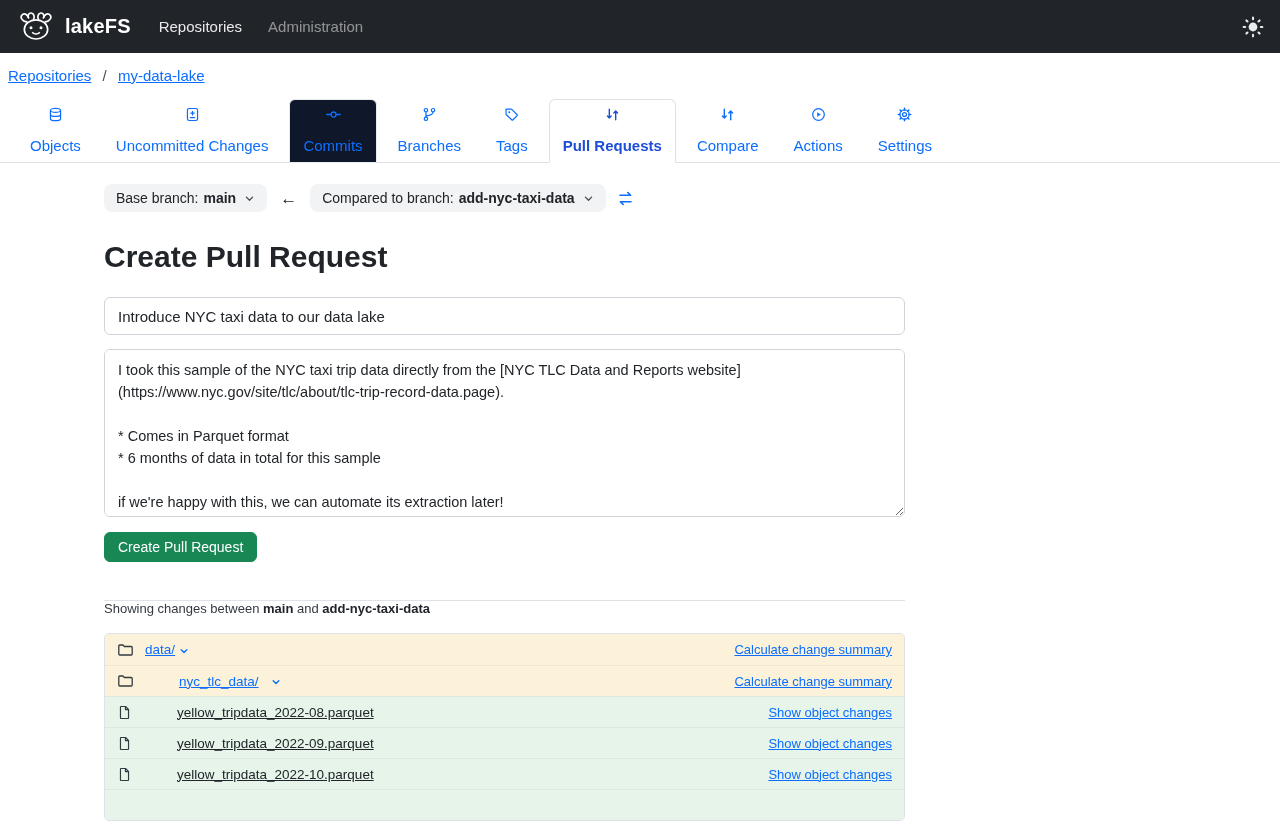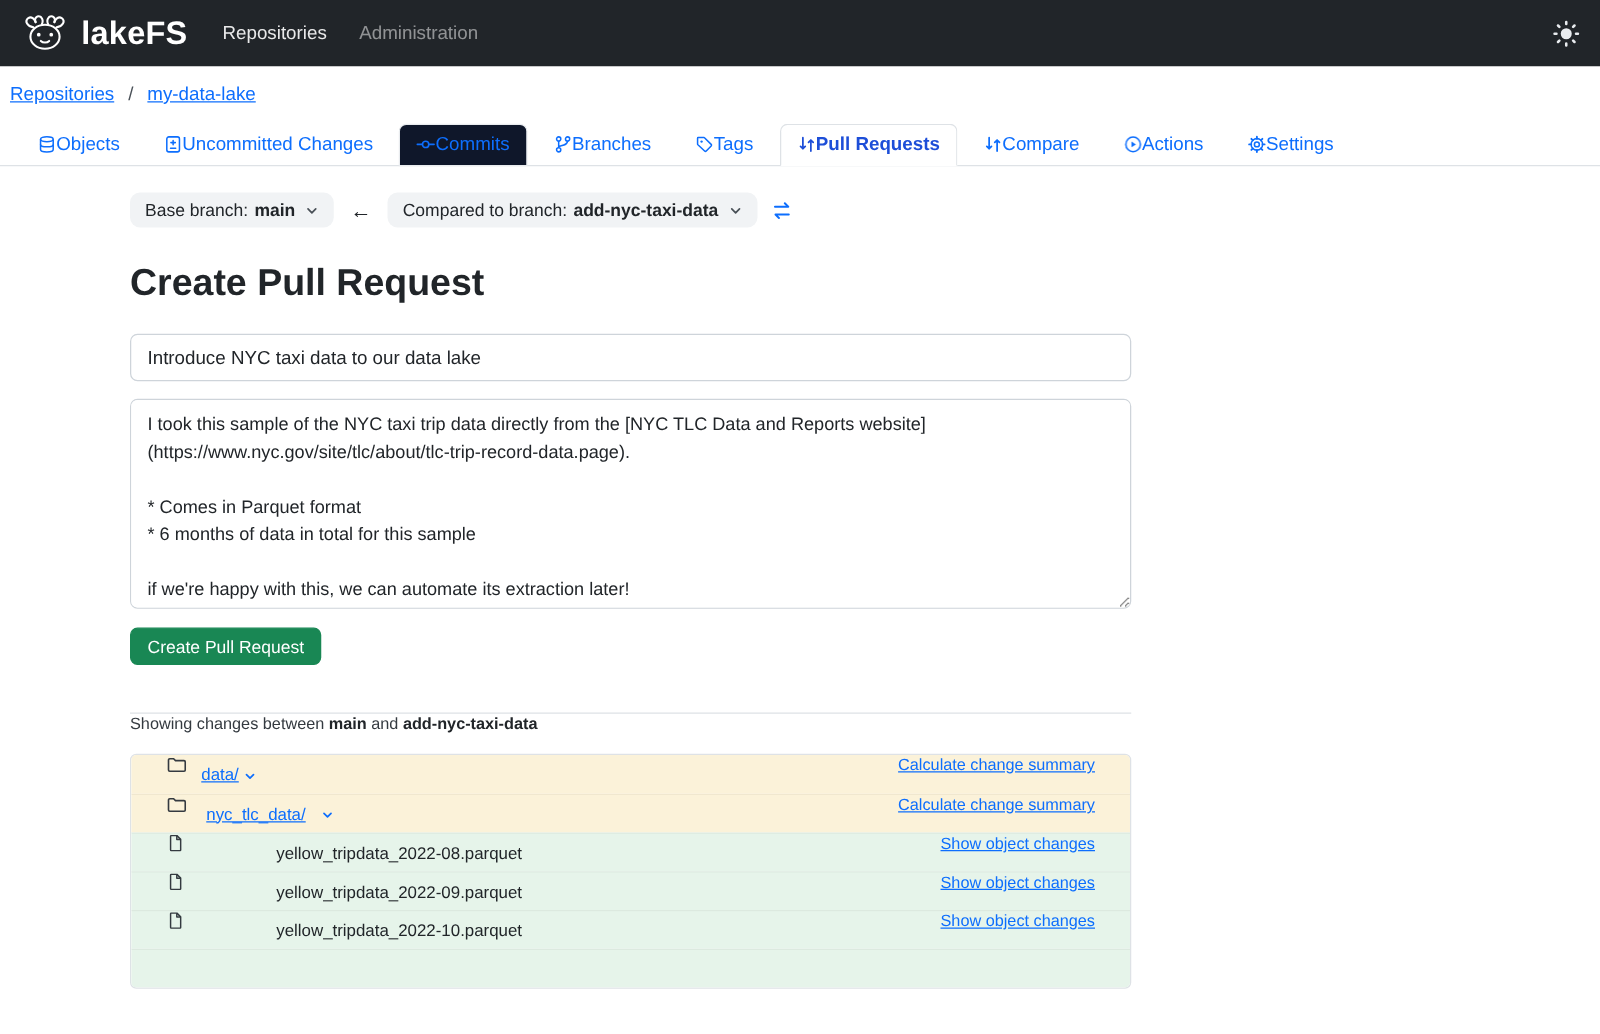"lakeFS" .brand-name { font-size: 26px -> 20px }
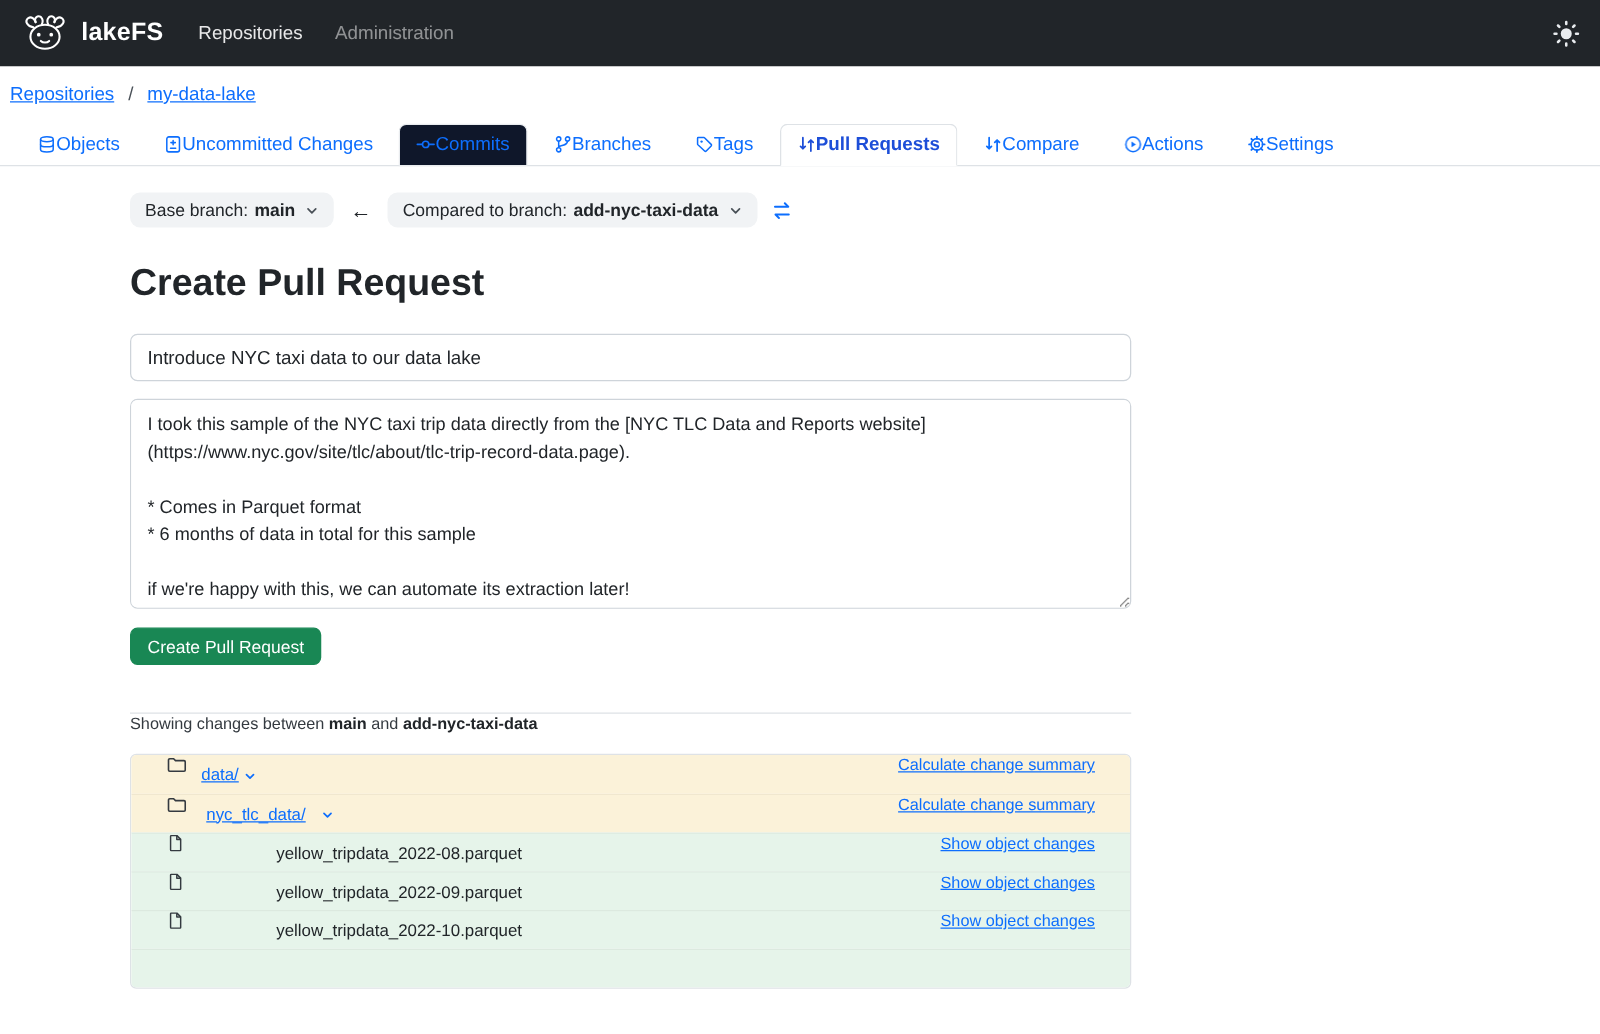"Objects" .tab { flex-direction: none -> column; gap: 0 -> 15px }
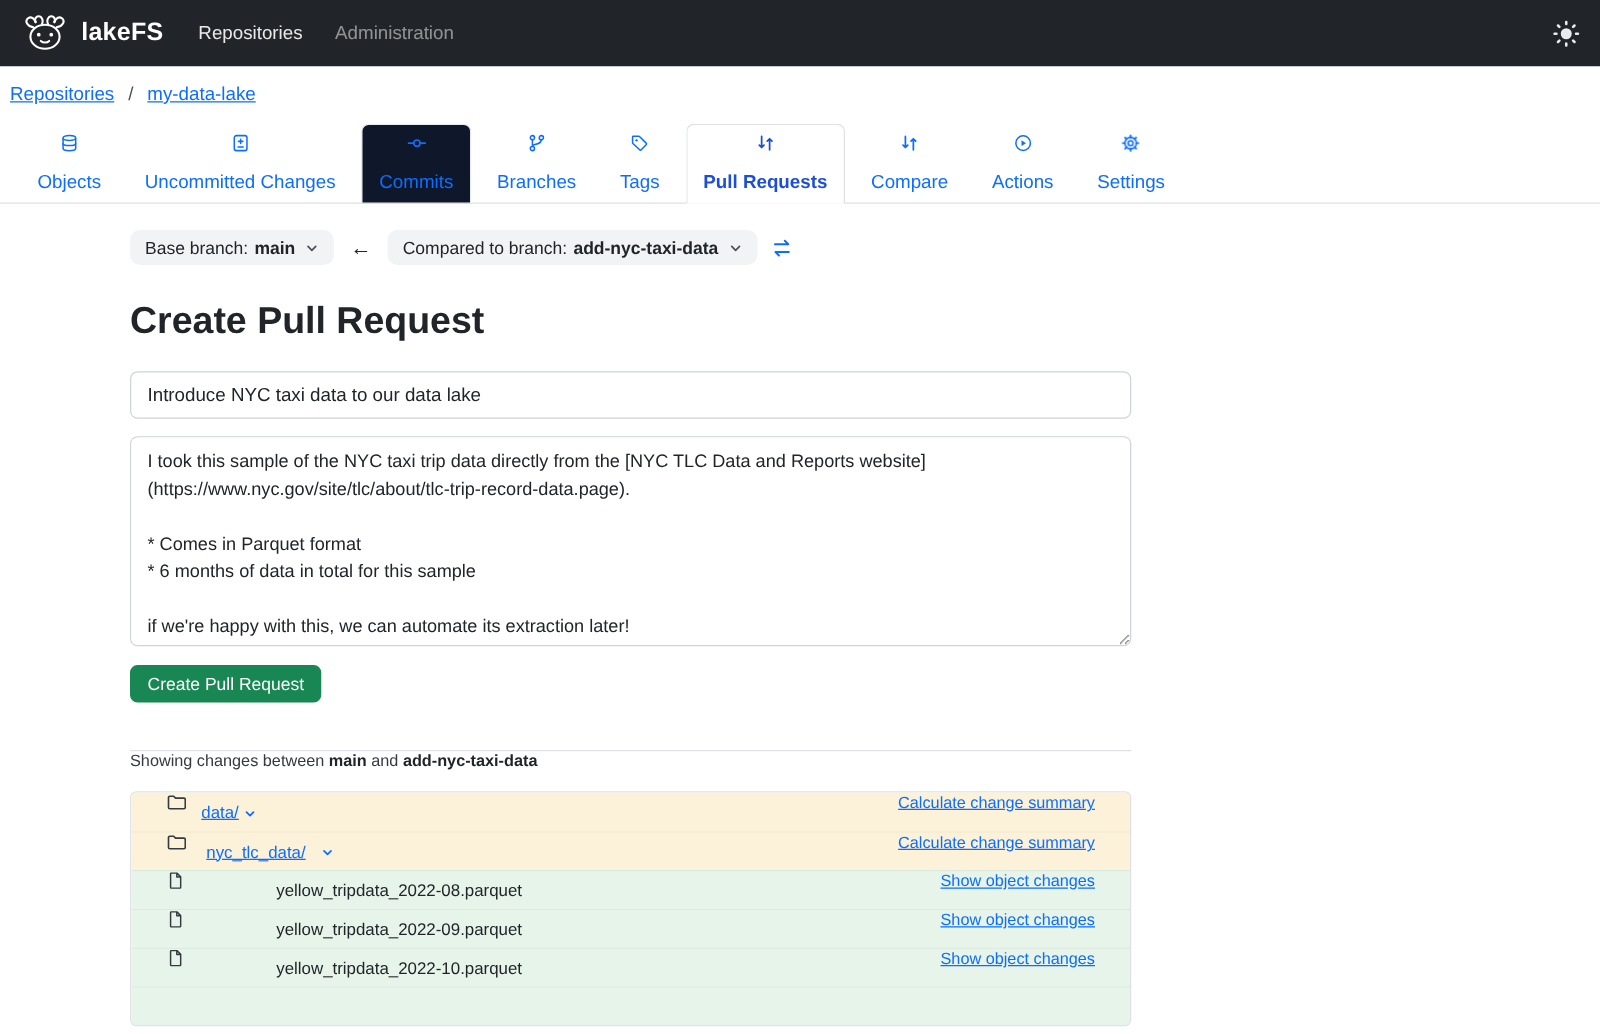"data/" .ct-row { align-items: none -> center; padding: 0 28px -> 0 12px }
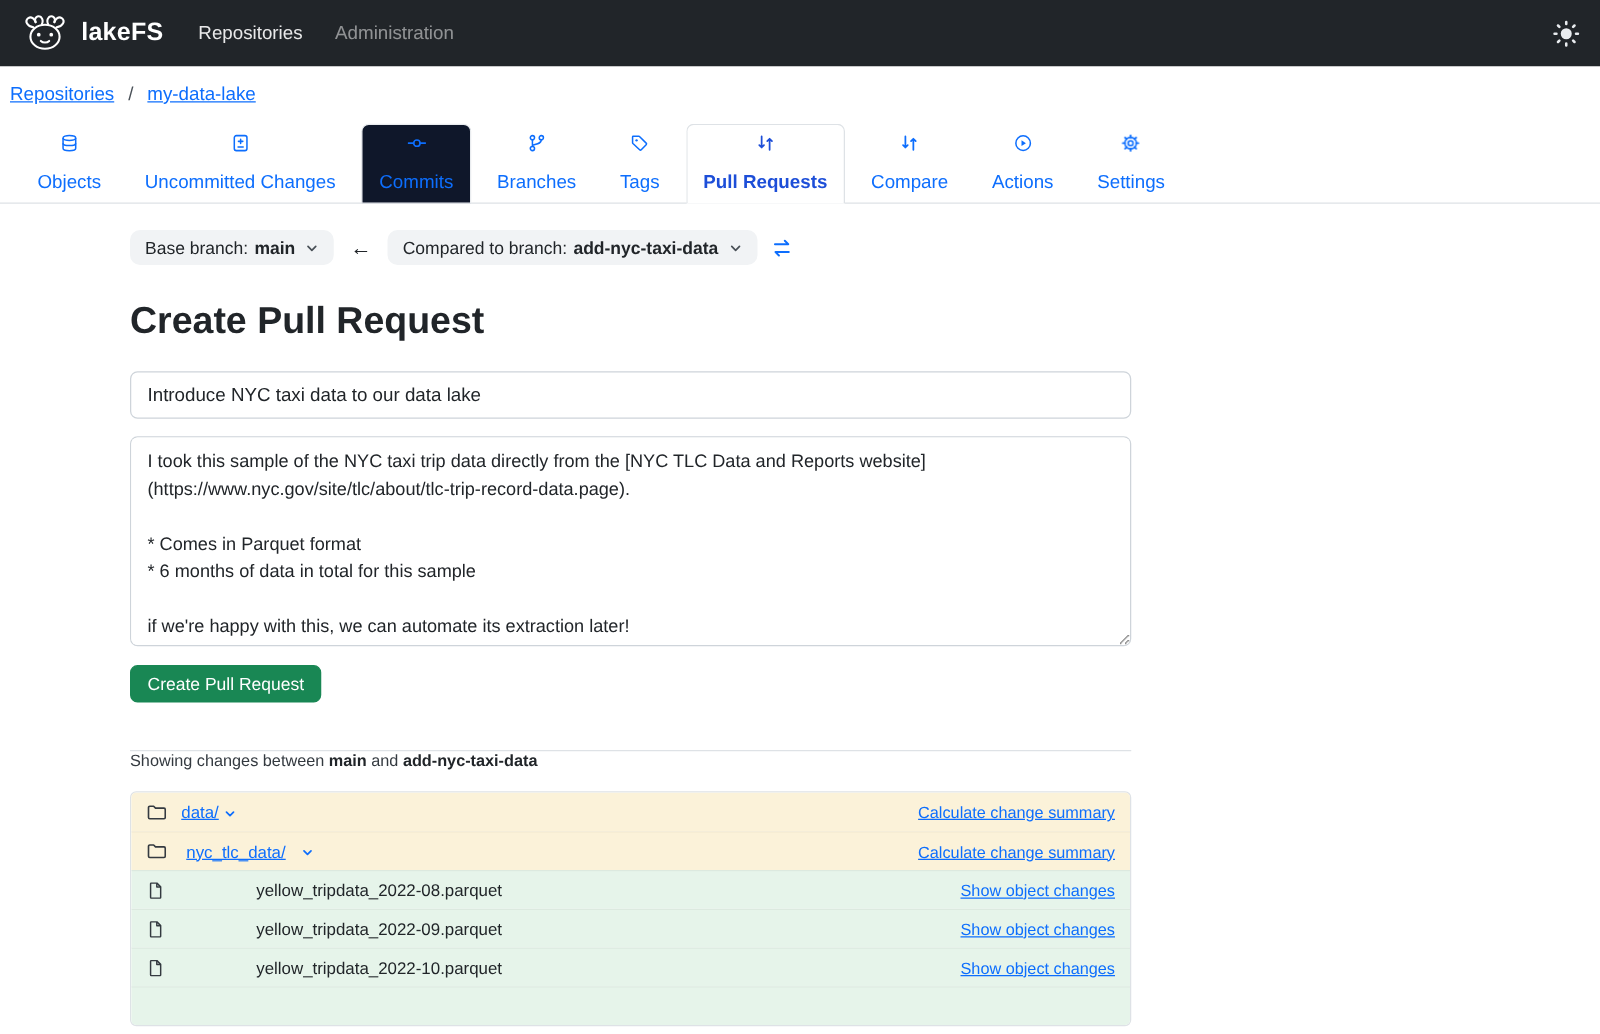"nyc_tlc_data/" .ct-row.depth-1 .entry-name { margin-left: 16px -> 46px }
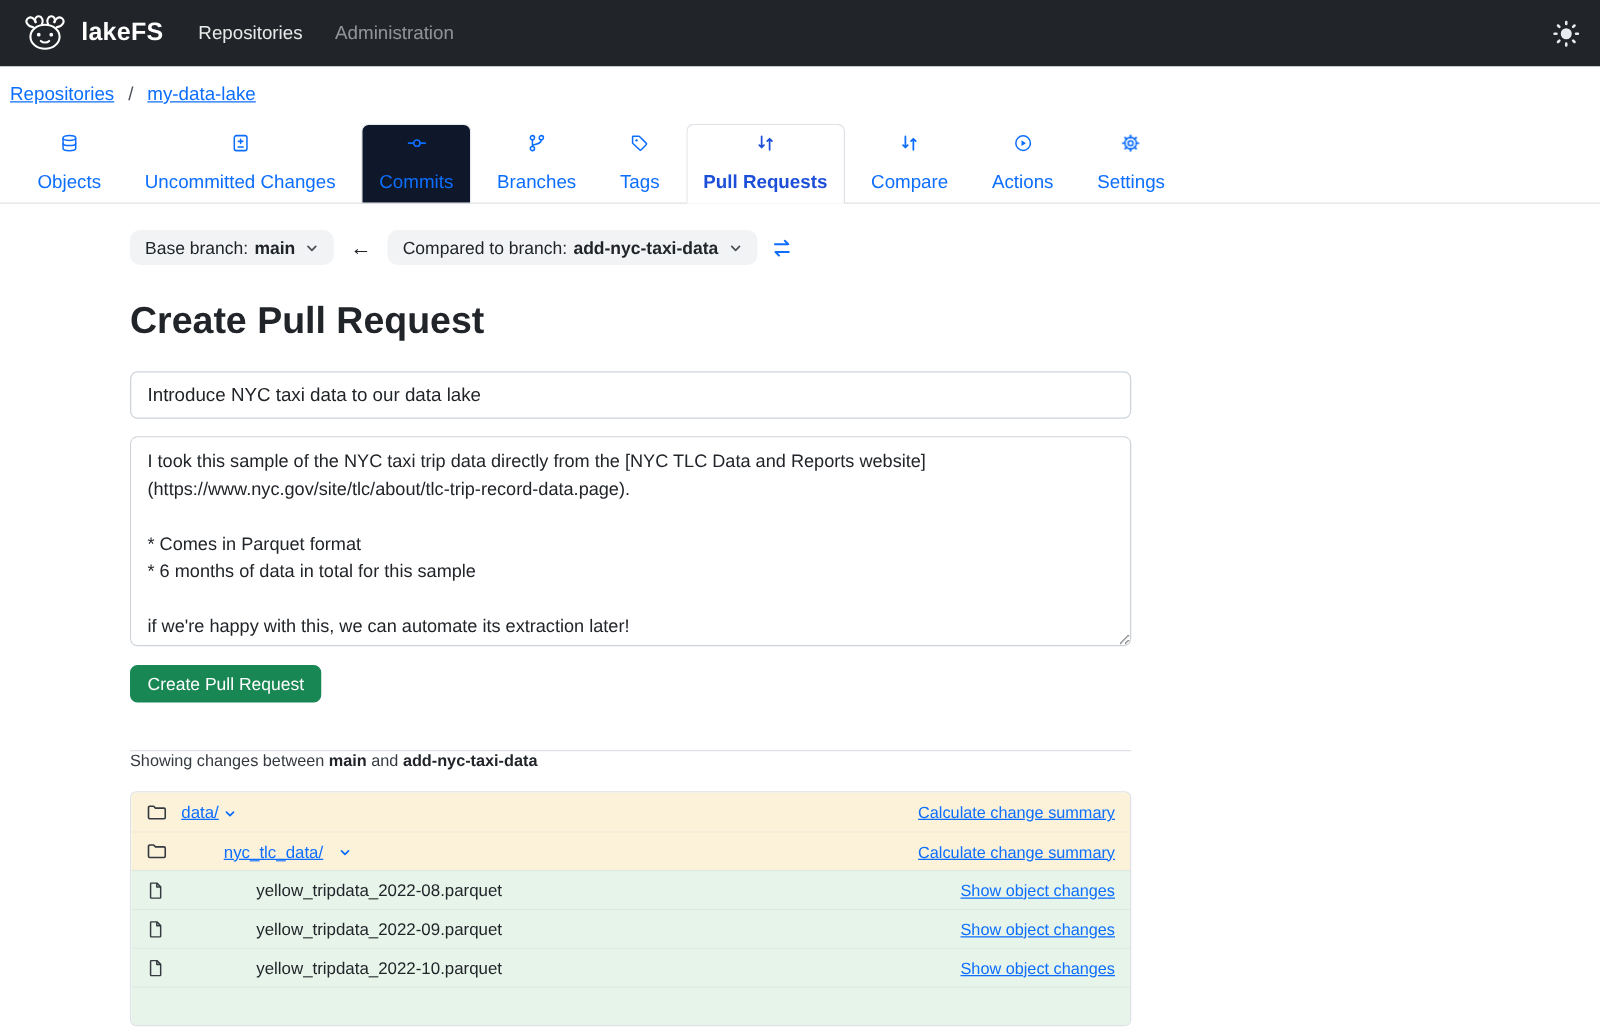"yellow_tripdata_2022-08.parquet" .ct-row.depth-2 .entry-name { margin-left: 73px -> 45px; text-decoration: none -> underline }
